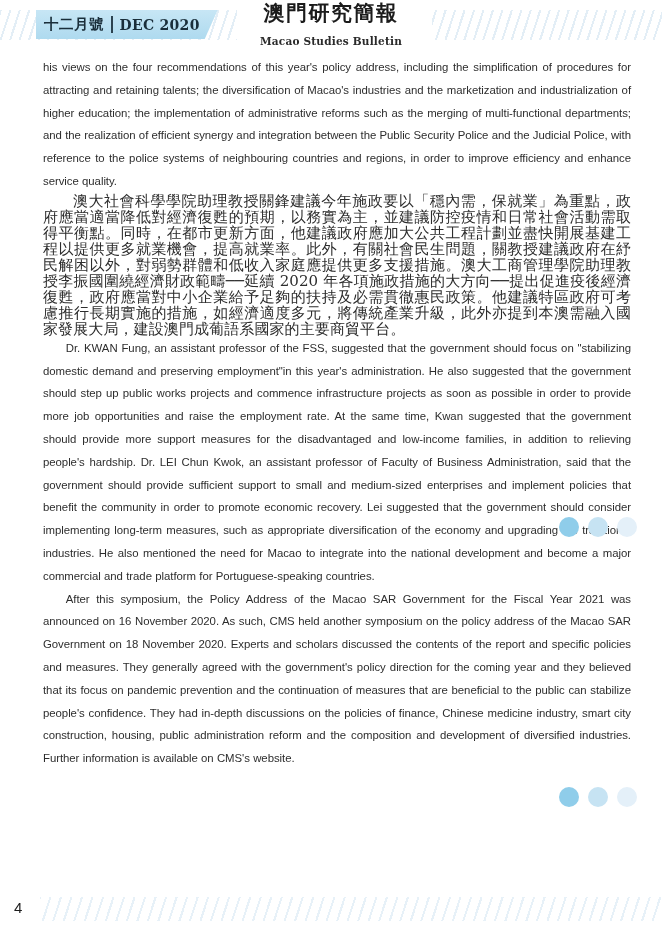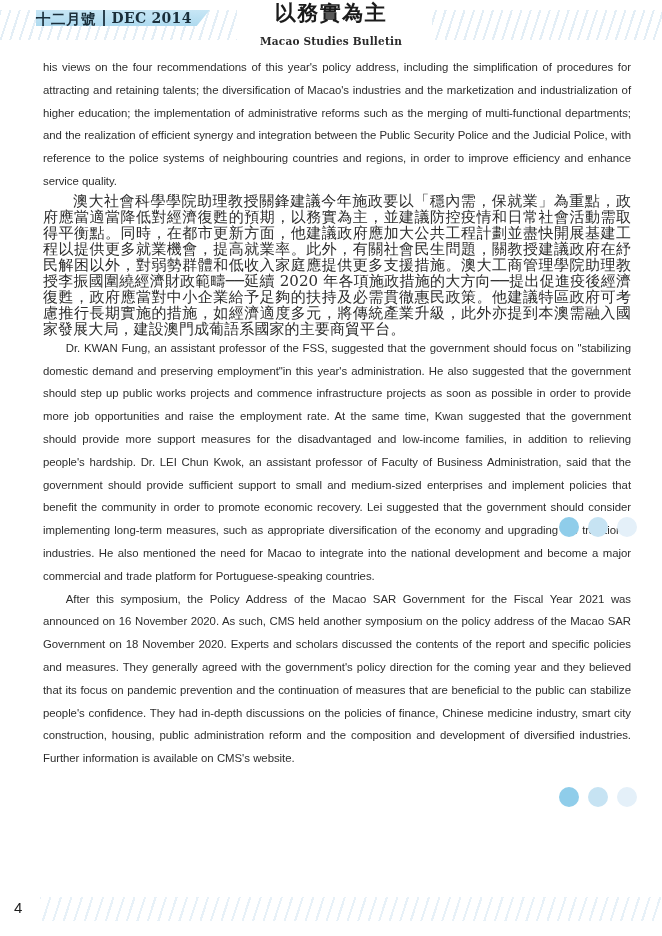"十二月號" .issue-badge { align-items: flex-start -> center; height: 16px -> 29px; padding: 0 18px 0 0 -> 0 18px 0 8px }
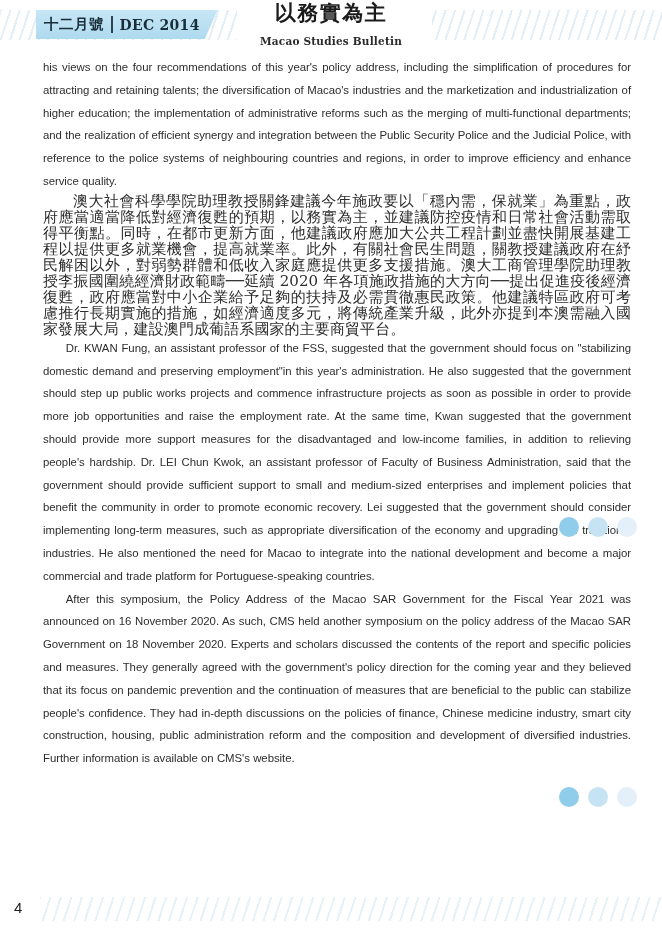"DEC 2014" span.issue-en { text: 2014 -> 2020 }
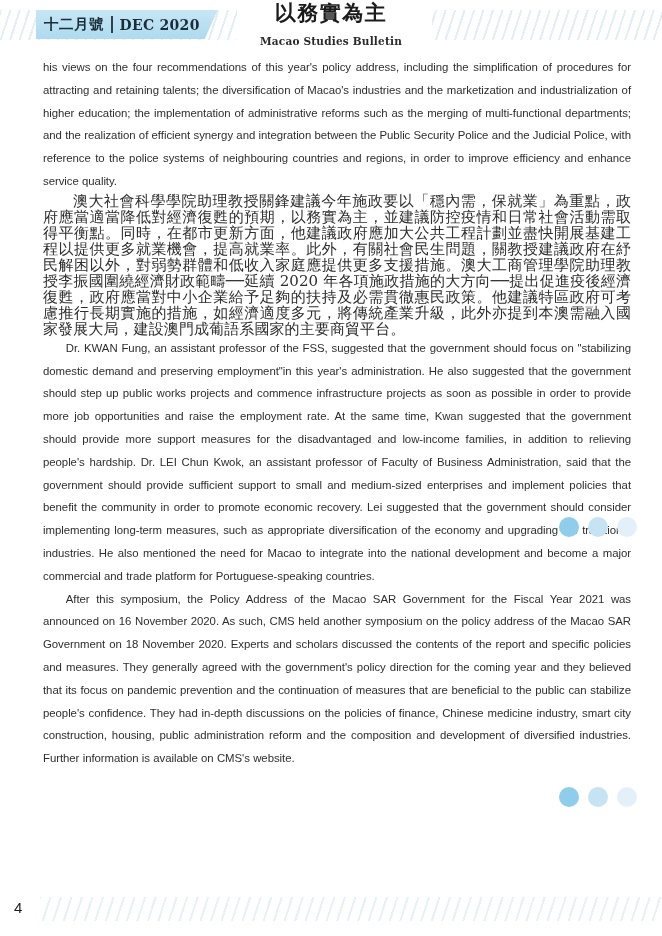"以務實為主" div.masthead-cn { text: 以務實為主 -> 澳門研究簡報 }
